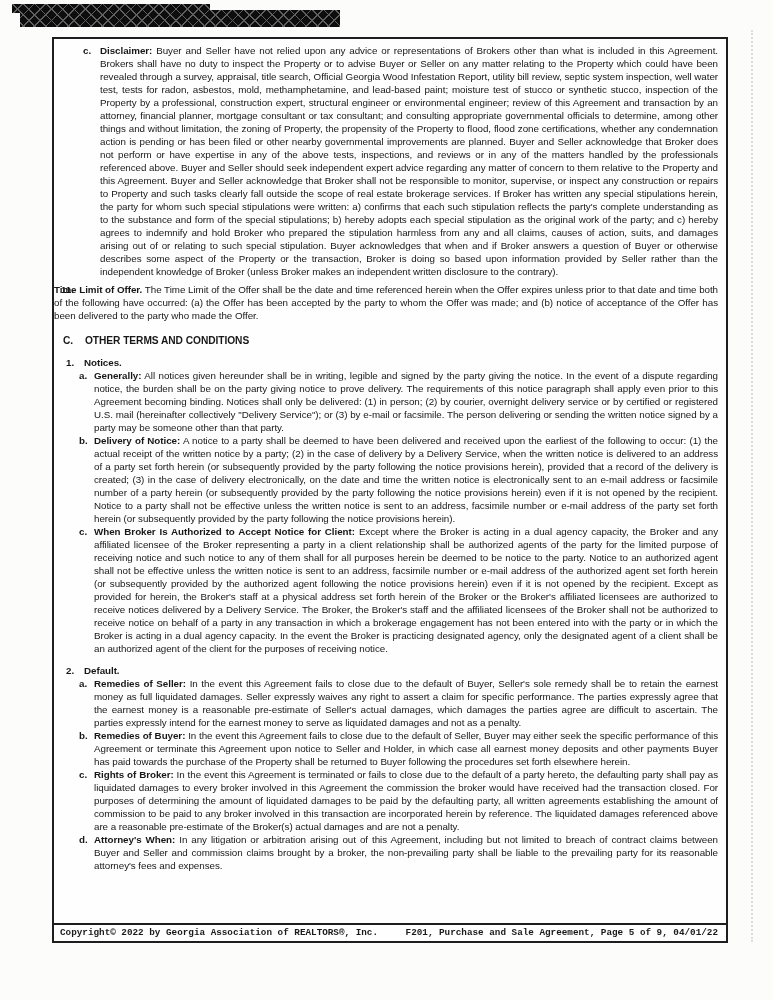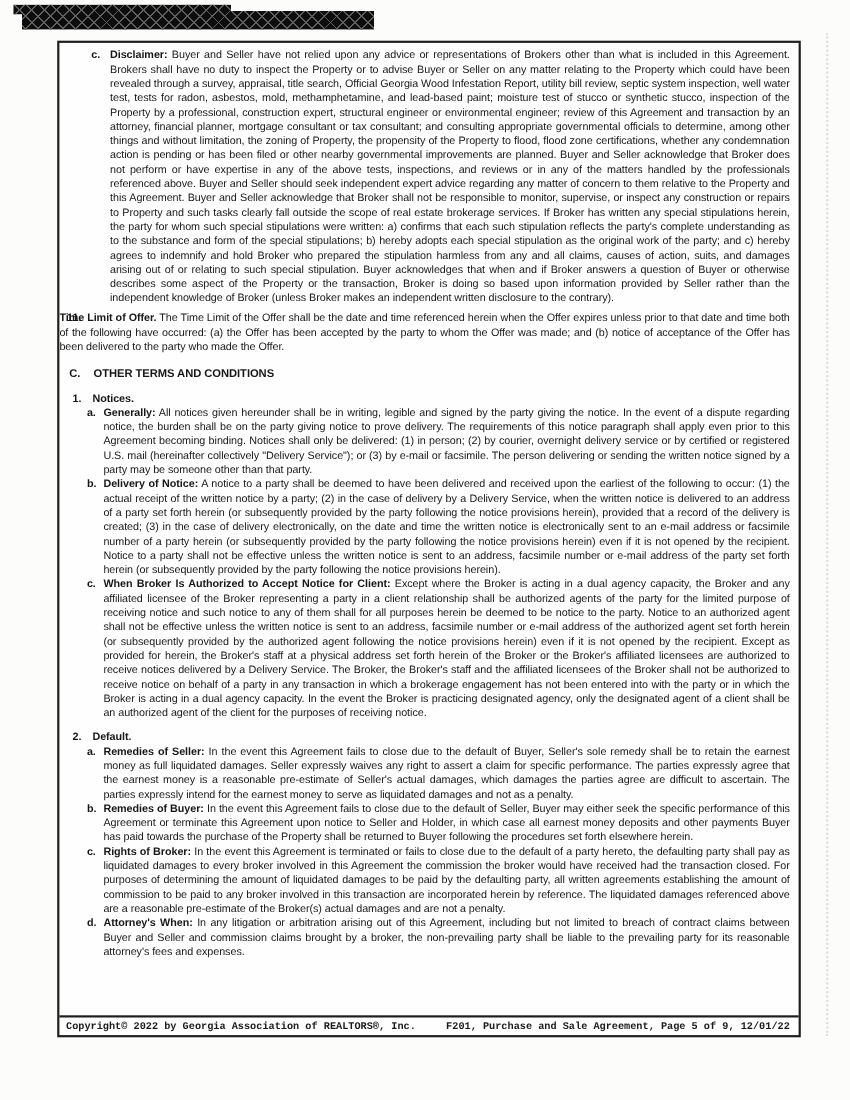"F201, Purchase and Sale Agreement," span { text: 12/01/22 -> 04/01/22 }
